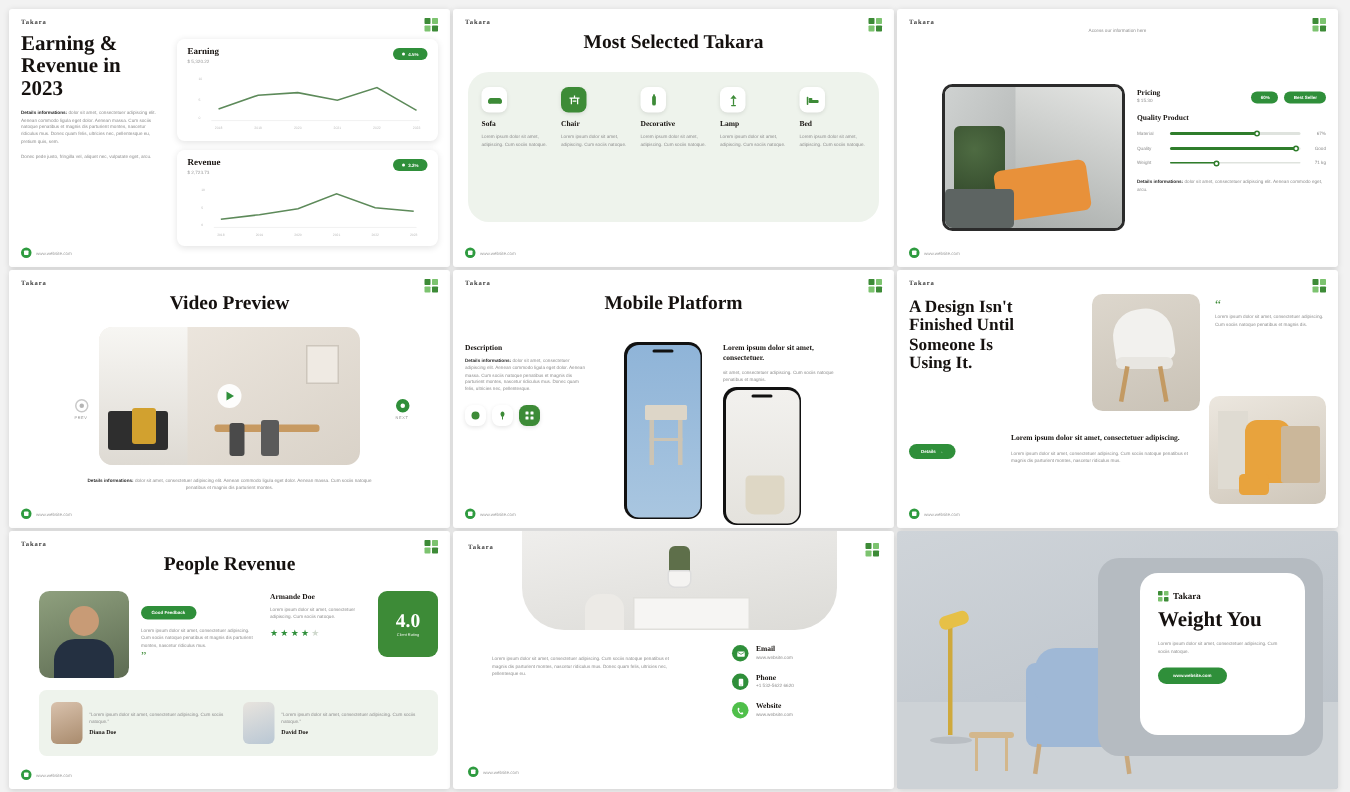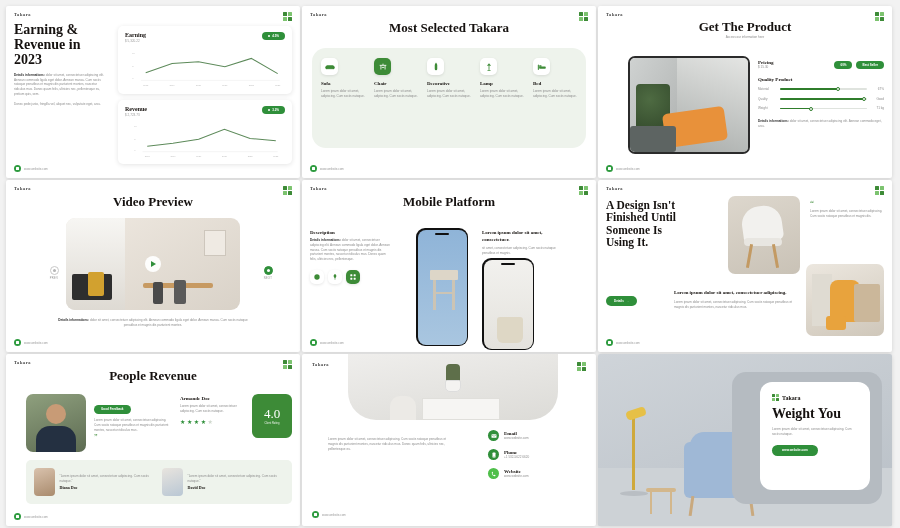"Get The Product" div.h1 { html: <div>Get The Product</div> -> none }
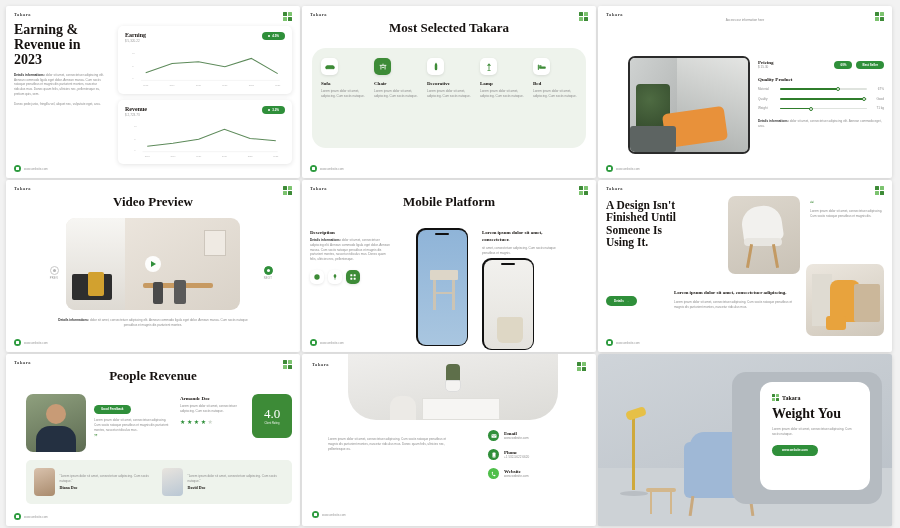"4.0" .rate .n { font-weight: normal -> bold }
